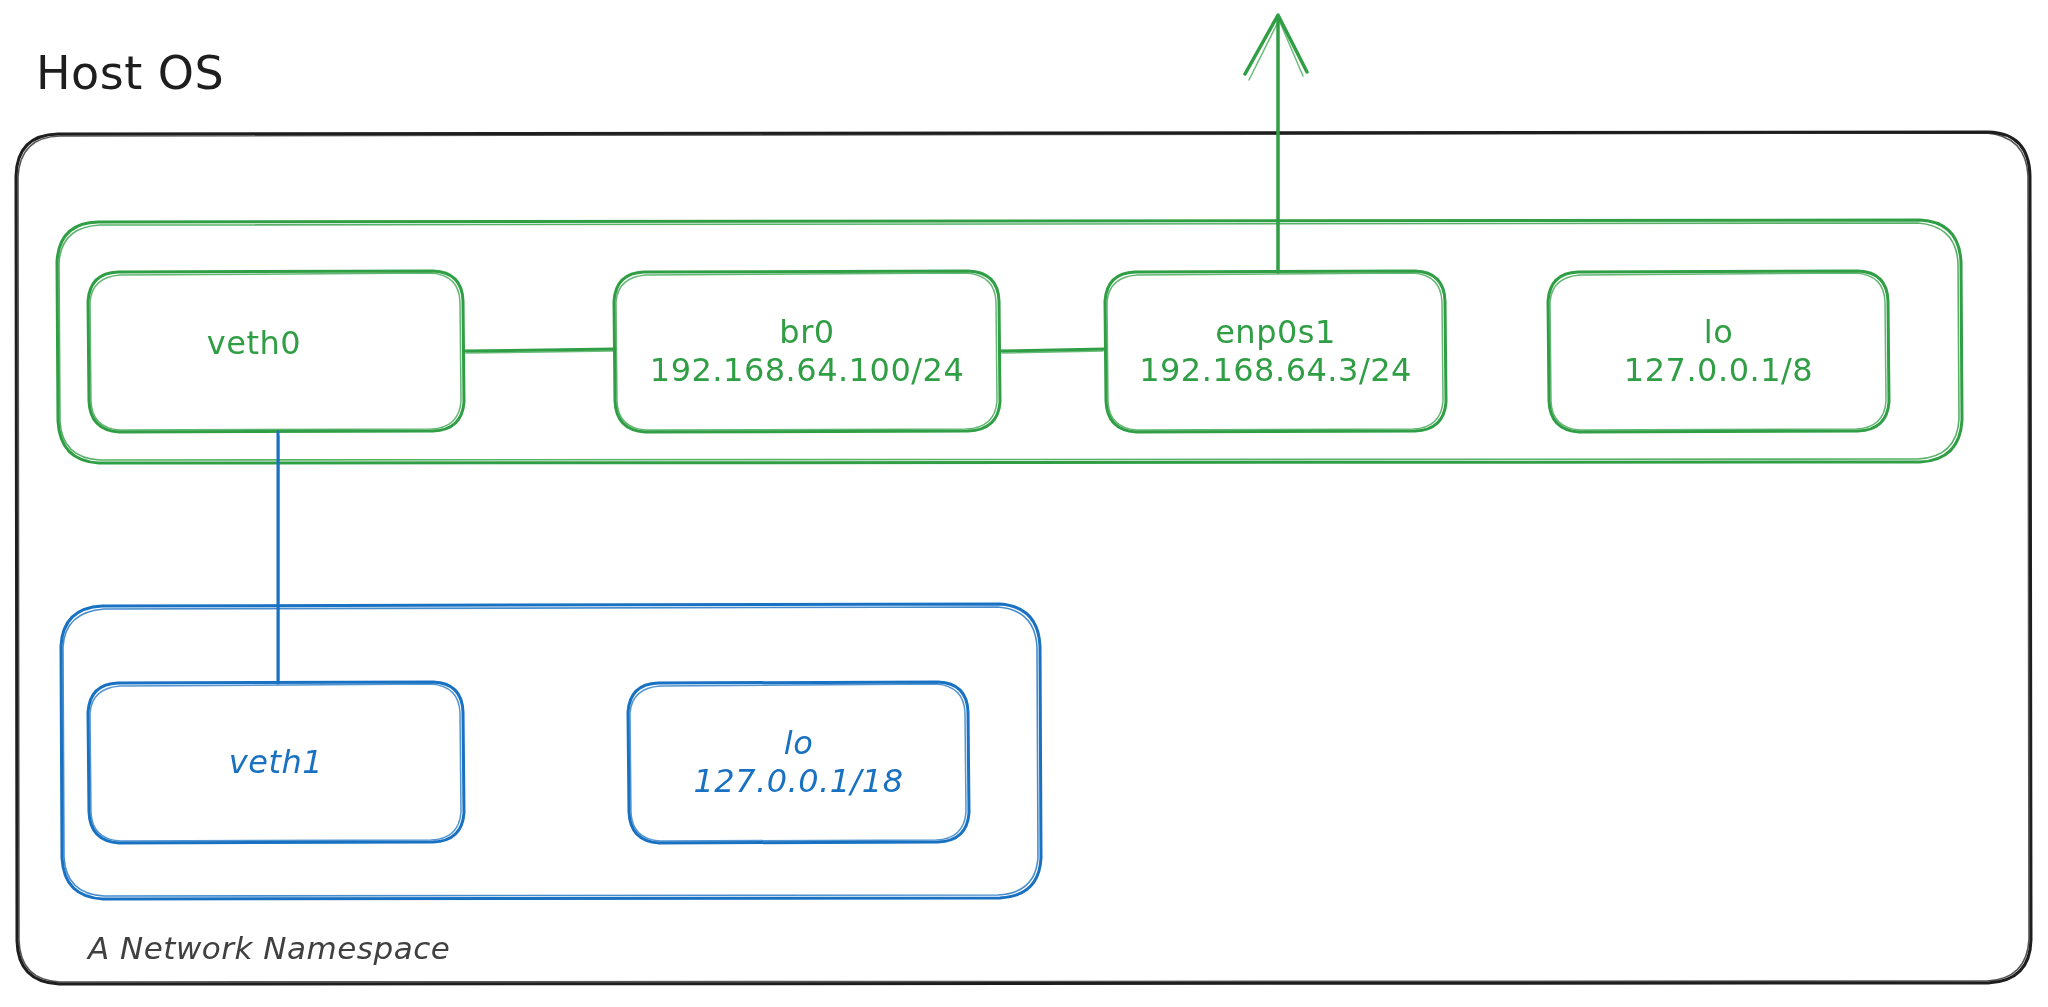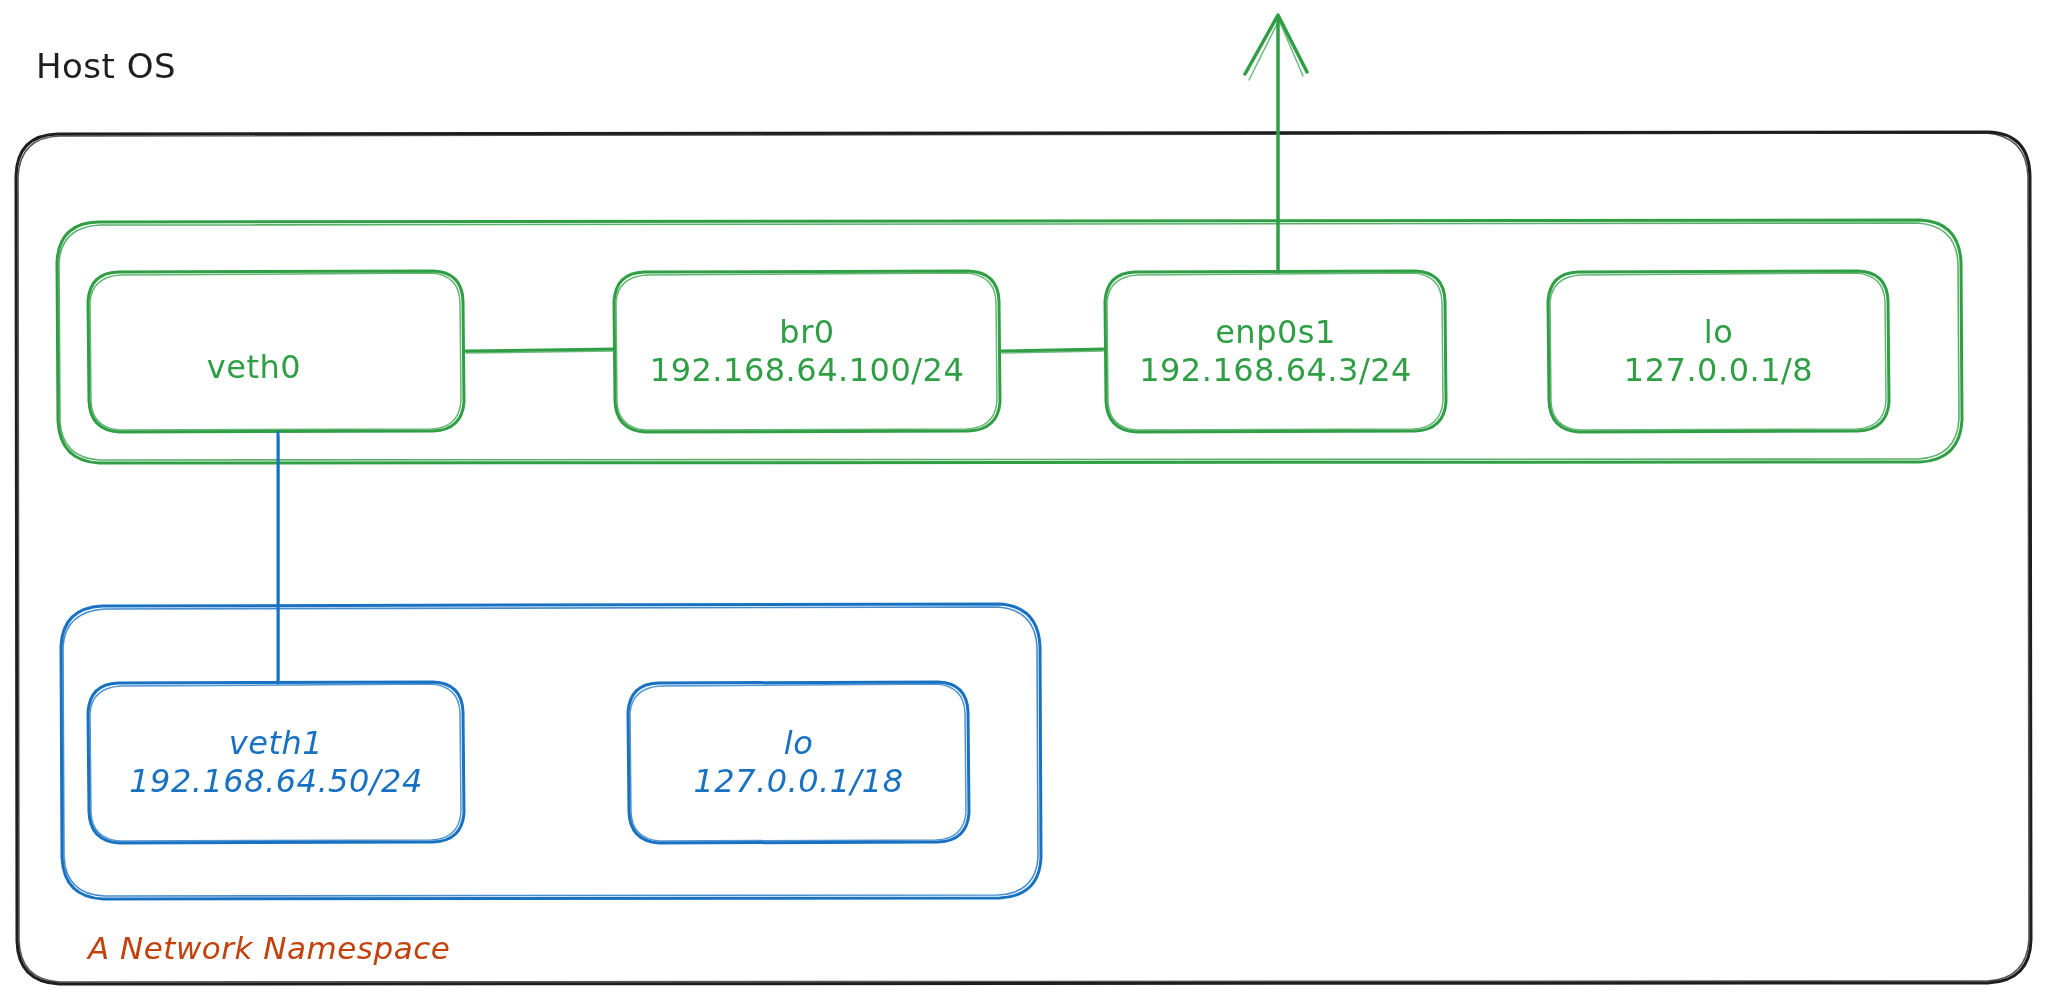"Host OS" .host-os-label { font-size: 34px -> 46px }
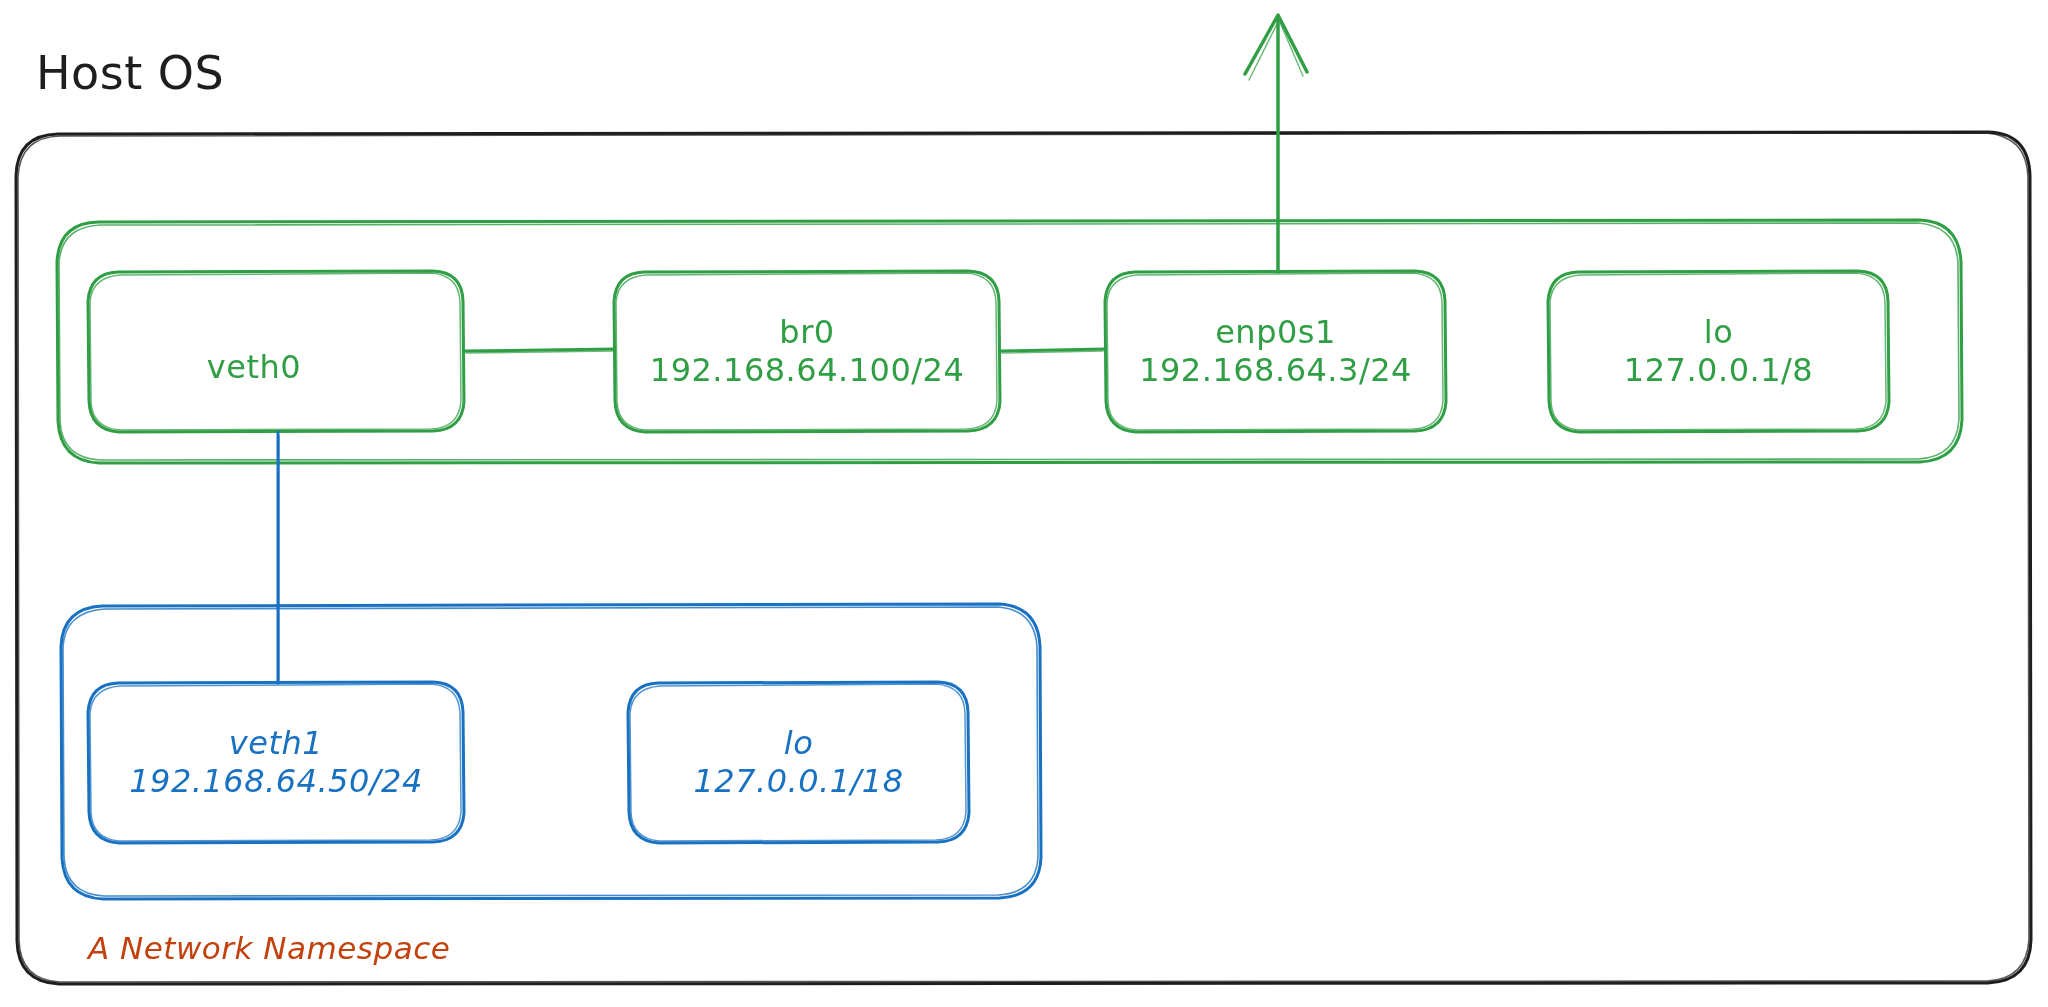"veth0" div.lbl { top: 288px -> 264px }
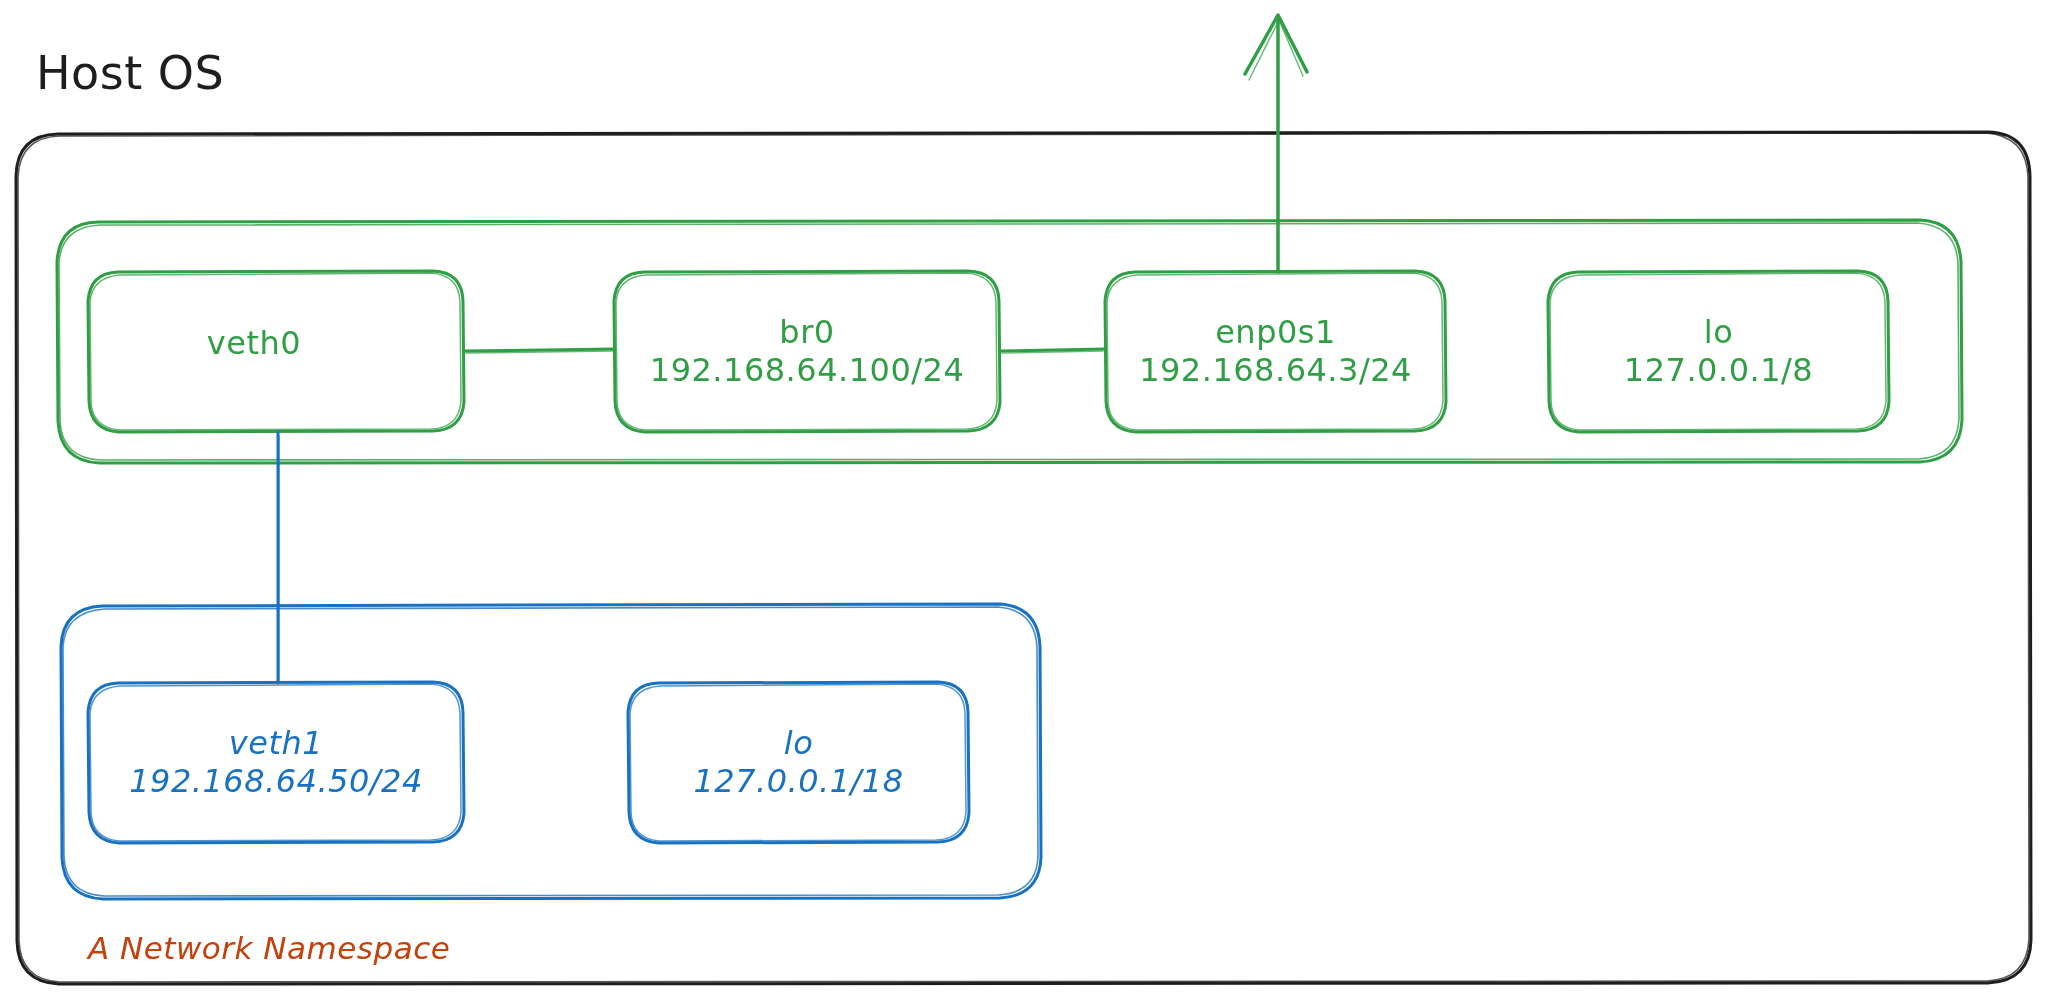"192.168.64.50/24" span.l2 { html: <span>192.168.64.50/24</span> -> none }
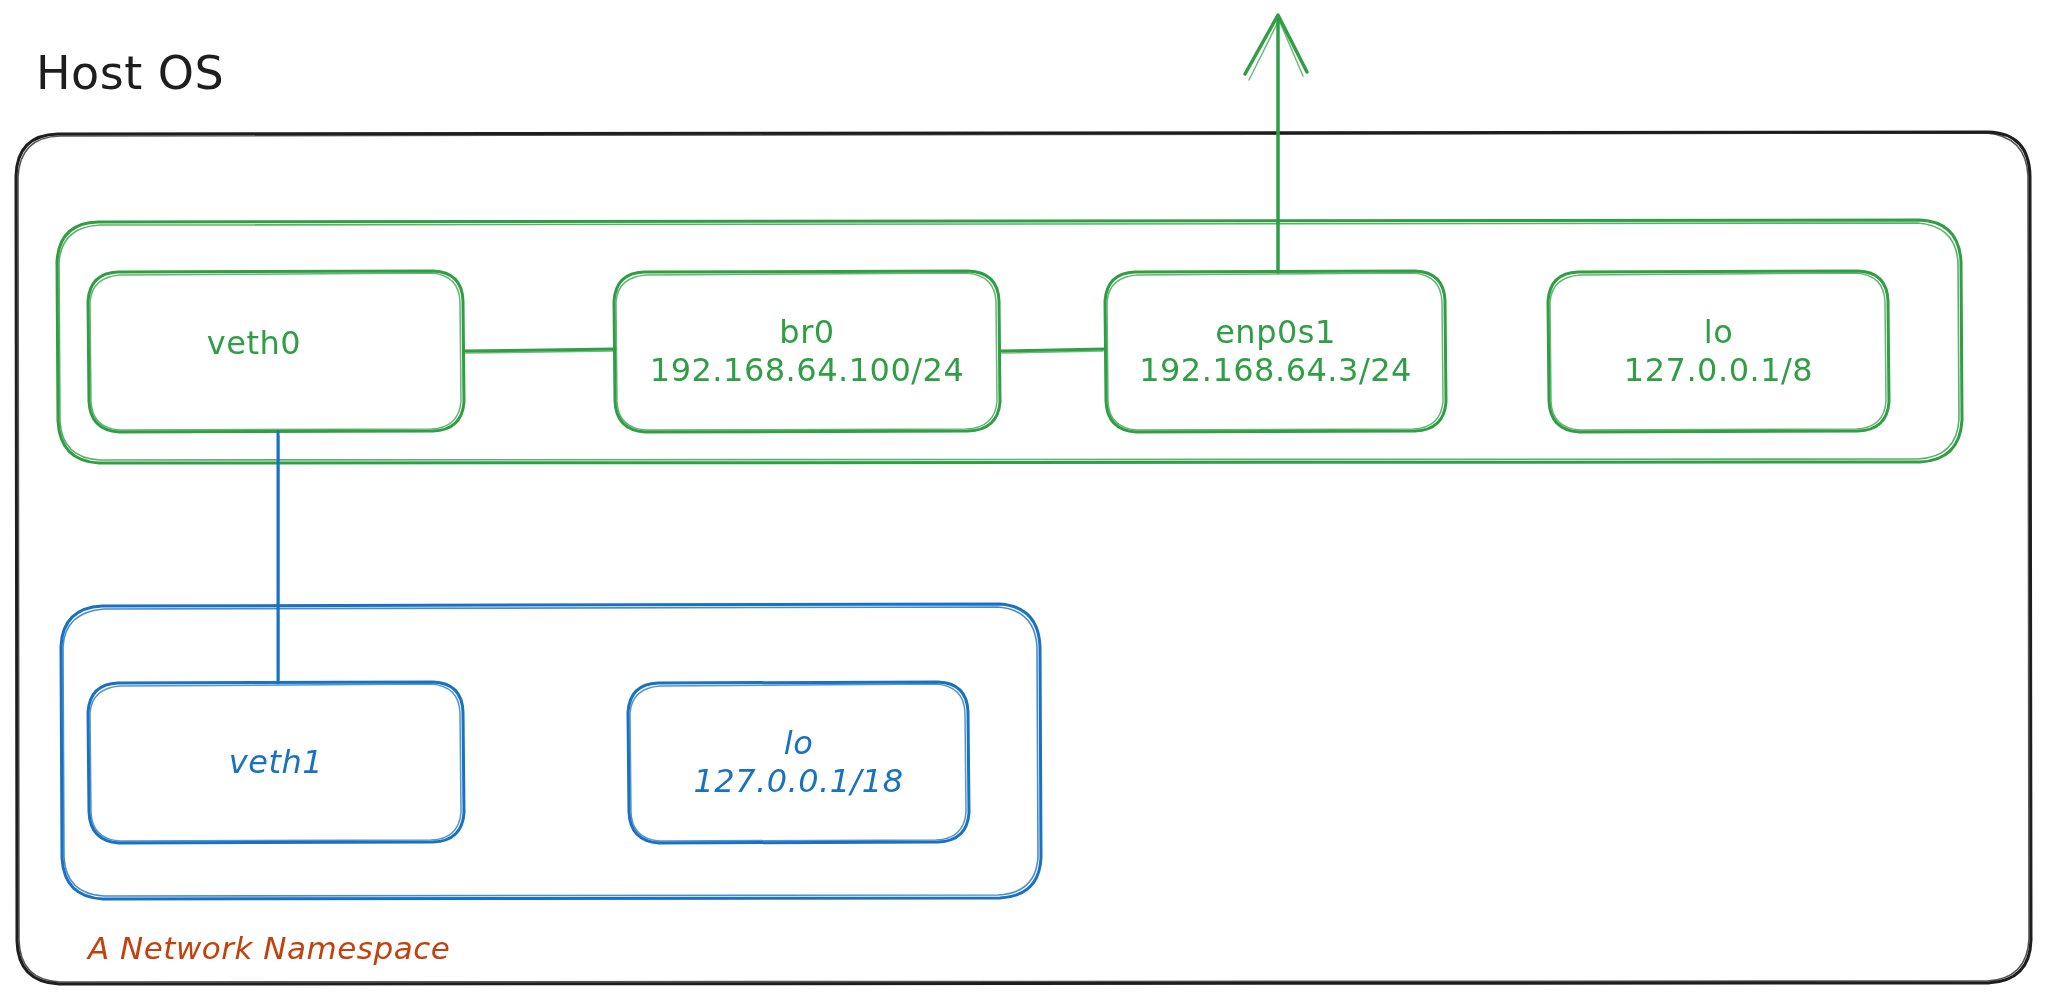"A Network Namespace" .ns-title-blue { color: #c2410c -> #404040 }
